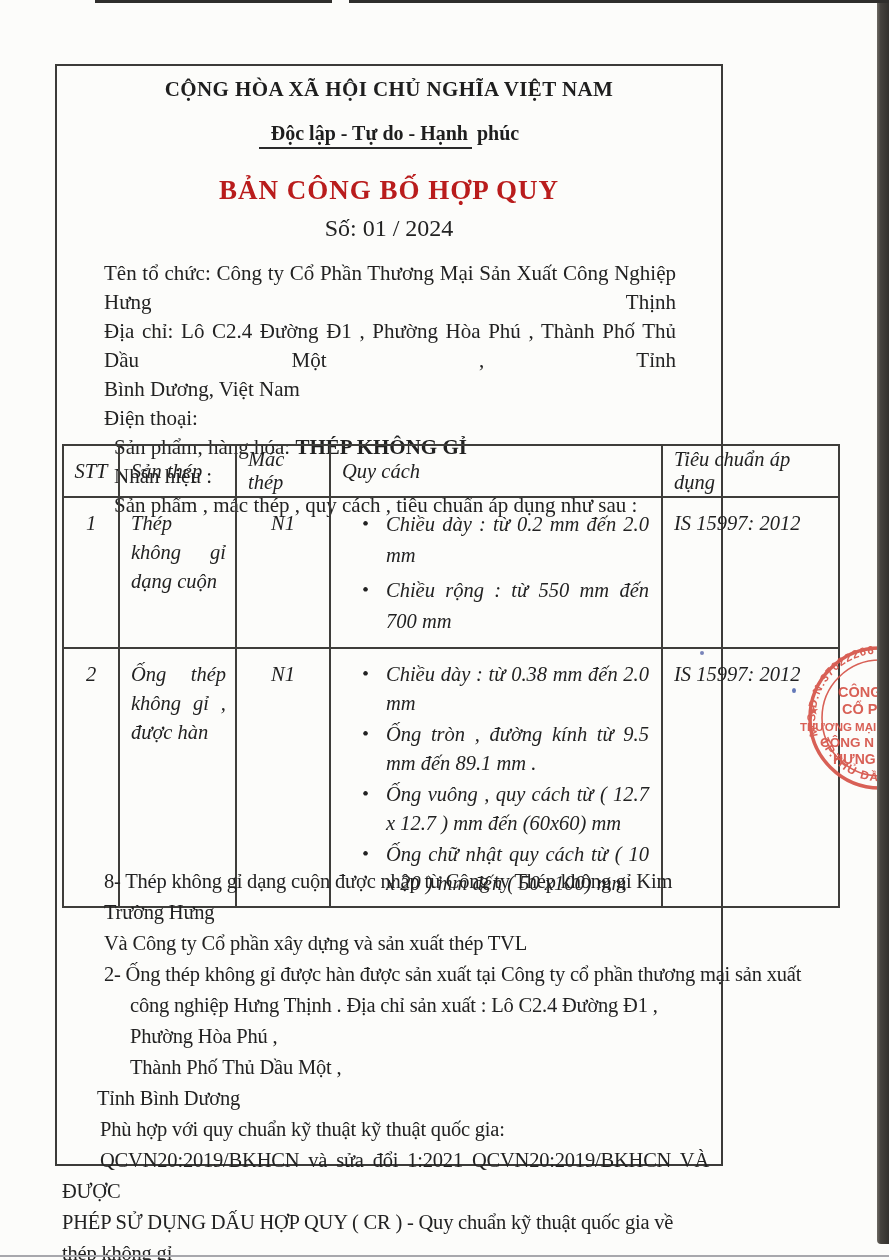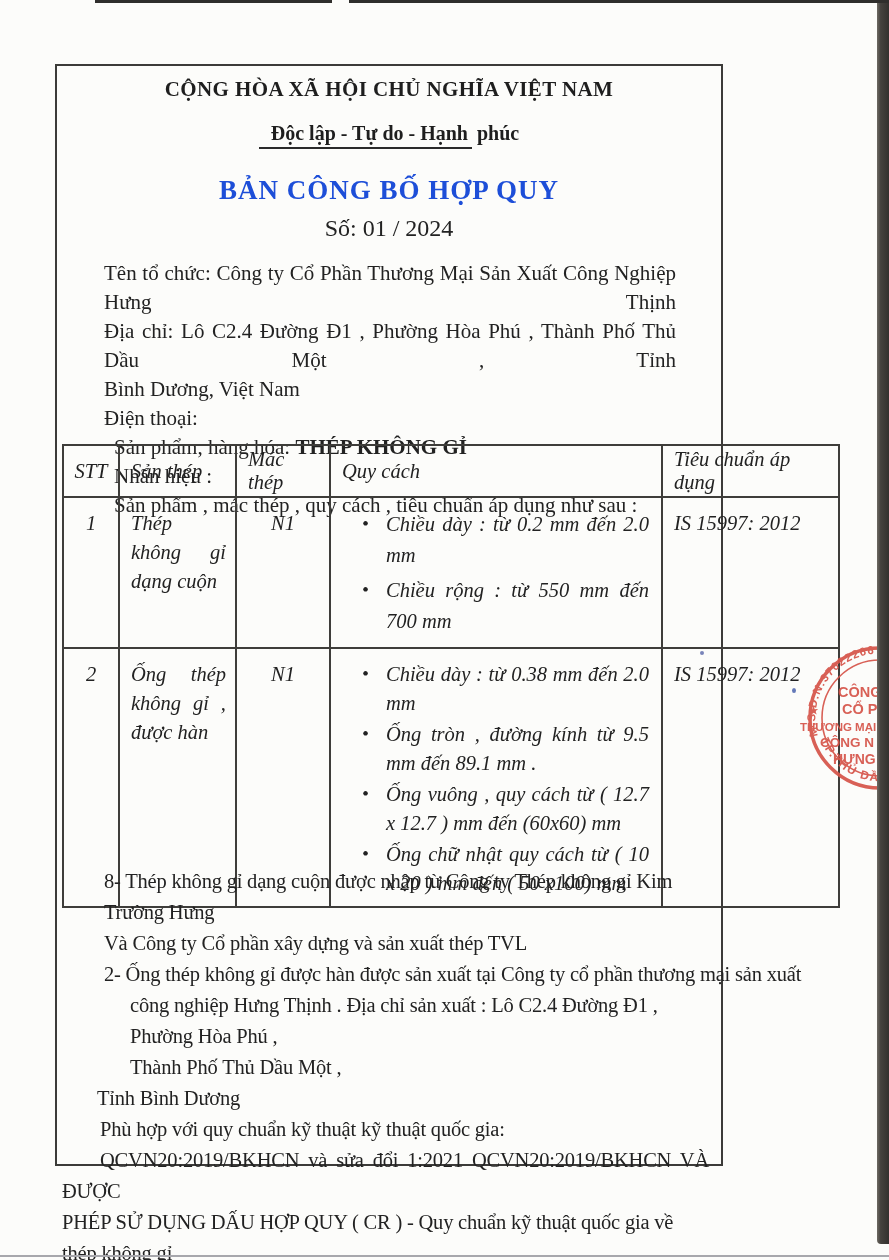"BẢN CÔNG BỐ HỢP QUY" .doc-title { color: #1d4ed8 -> #b91c1c }
